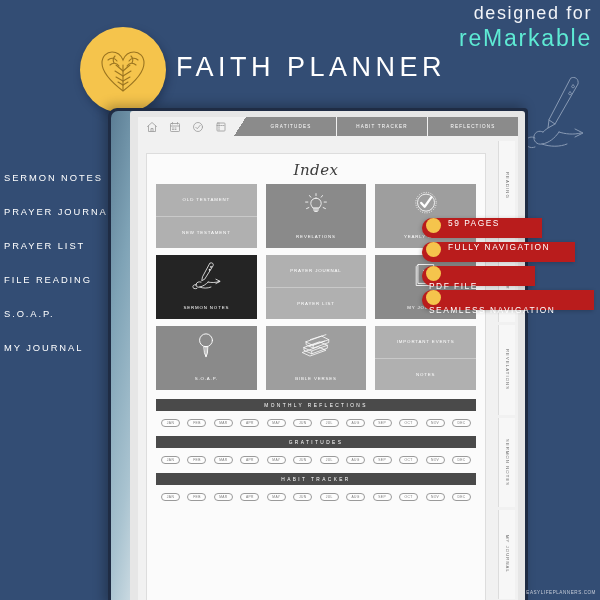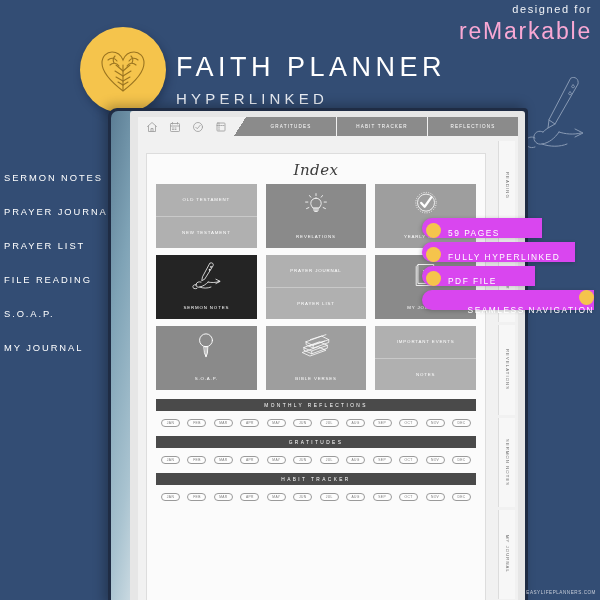"designed for" .promo-line1 { font-size: 11px -> 18px }
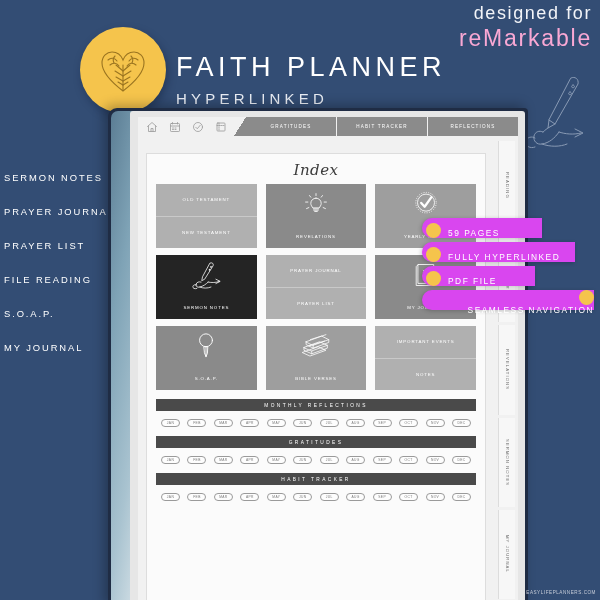"reMarkable" .promo-line2 { color: #f9a8d4 -> #5eead4 }
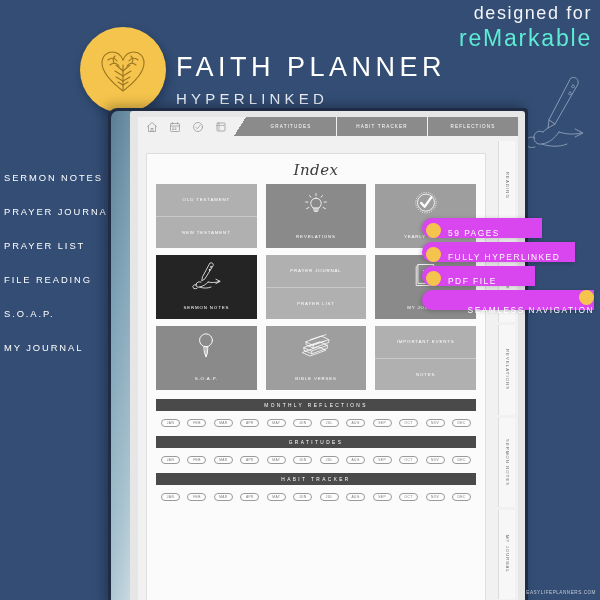"HYPERLINKED" div.title-sub { html: <div>HYPERLINKED</div> -> none }
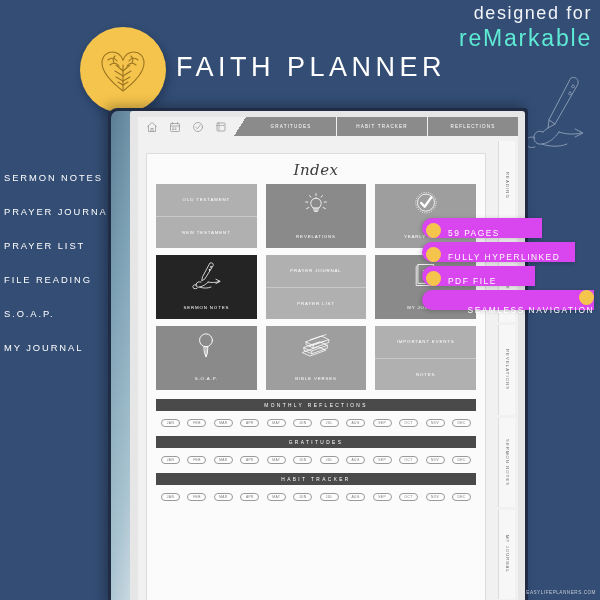"59 PAGES" .badge { align-items: flex-end -> flex-start; background: #d946ef -> #b91c1c }
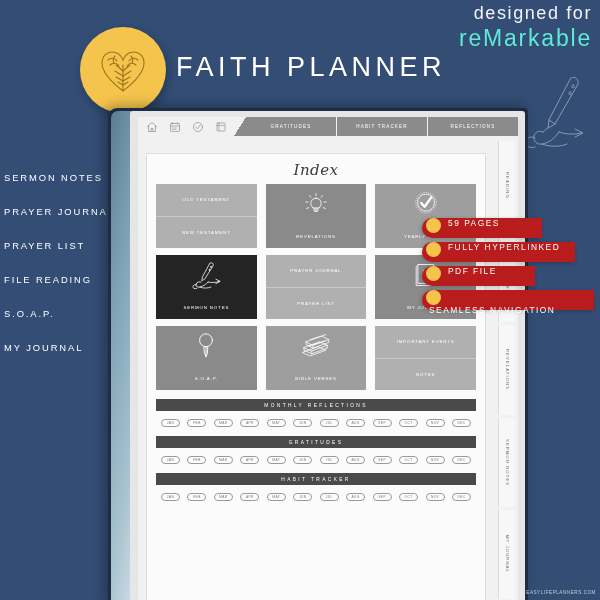"FULLY HYPERLINKED" div.badge-lbl { text: HYPERLINKED -> NAVIGATION }
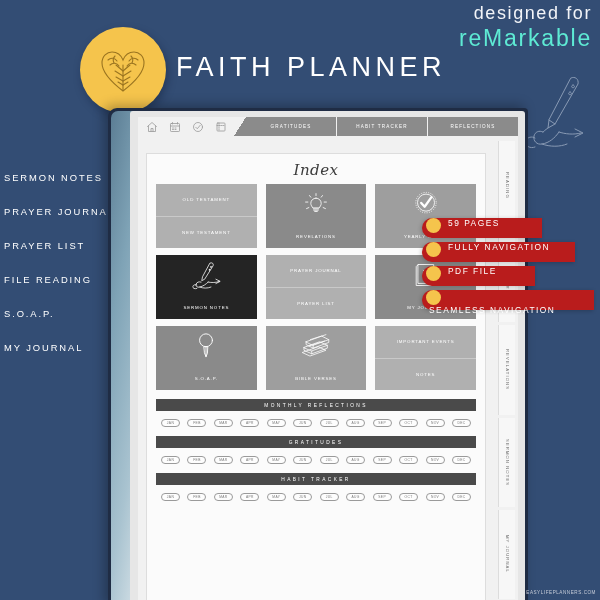"PDF FILE" .badge.w3 { flex-direction: none -> column }
